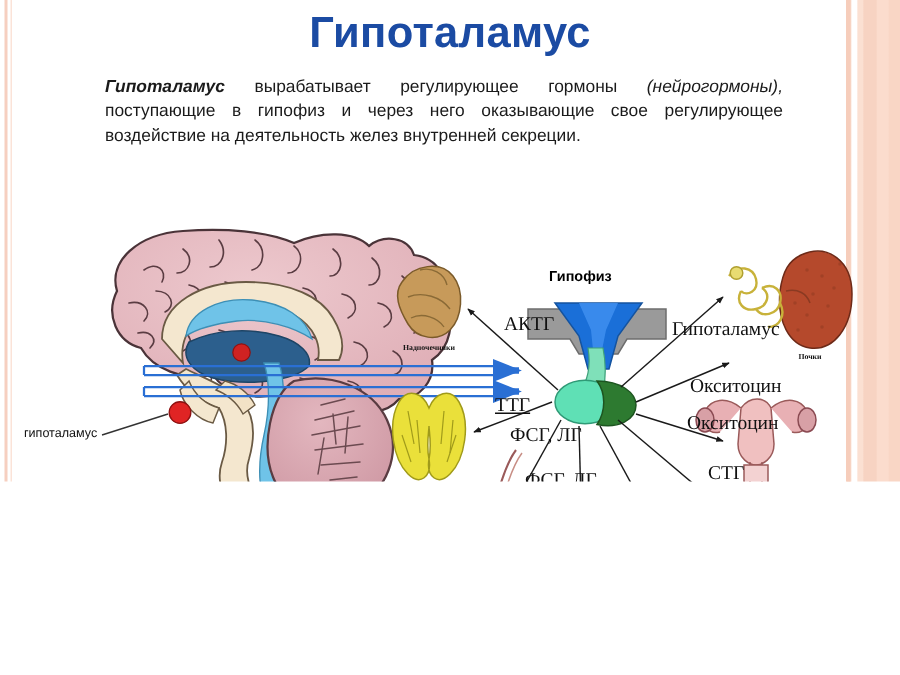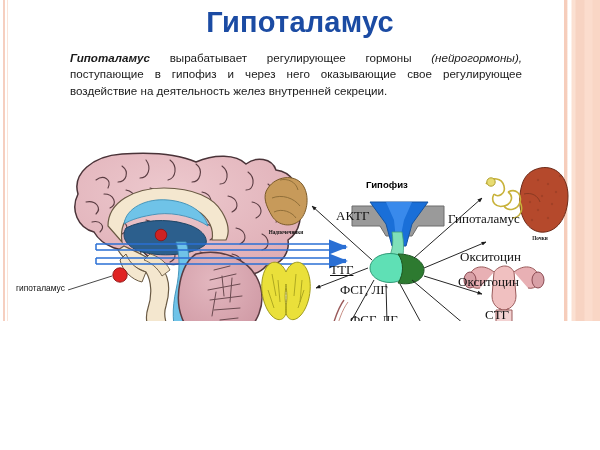"СТГ" div.lbl { margin-left: 13px -> none }
